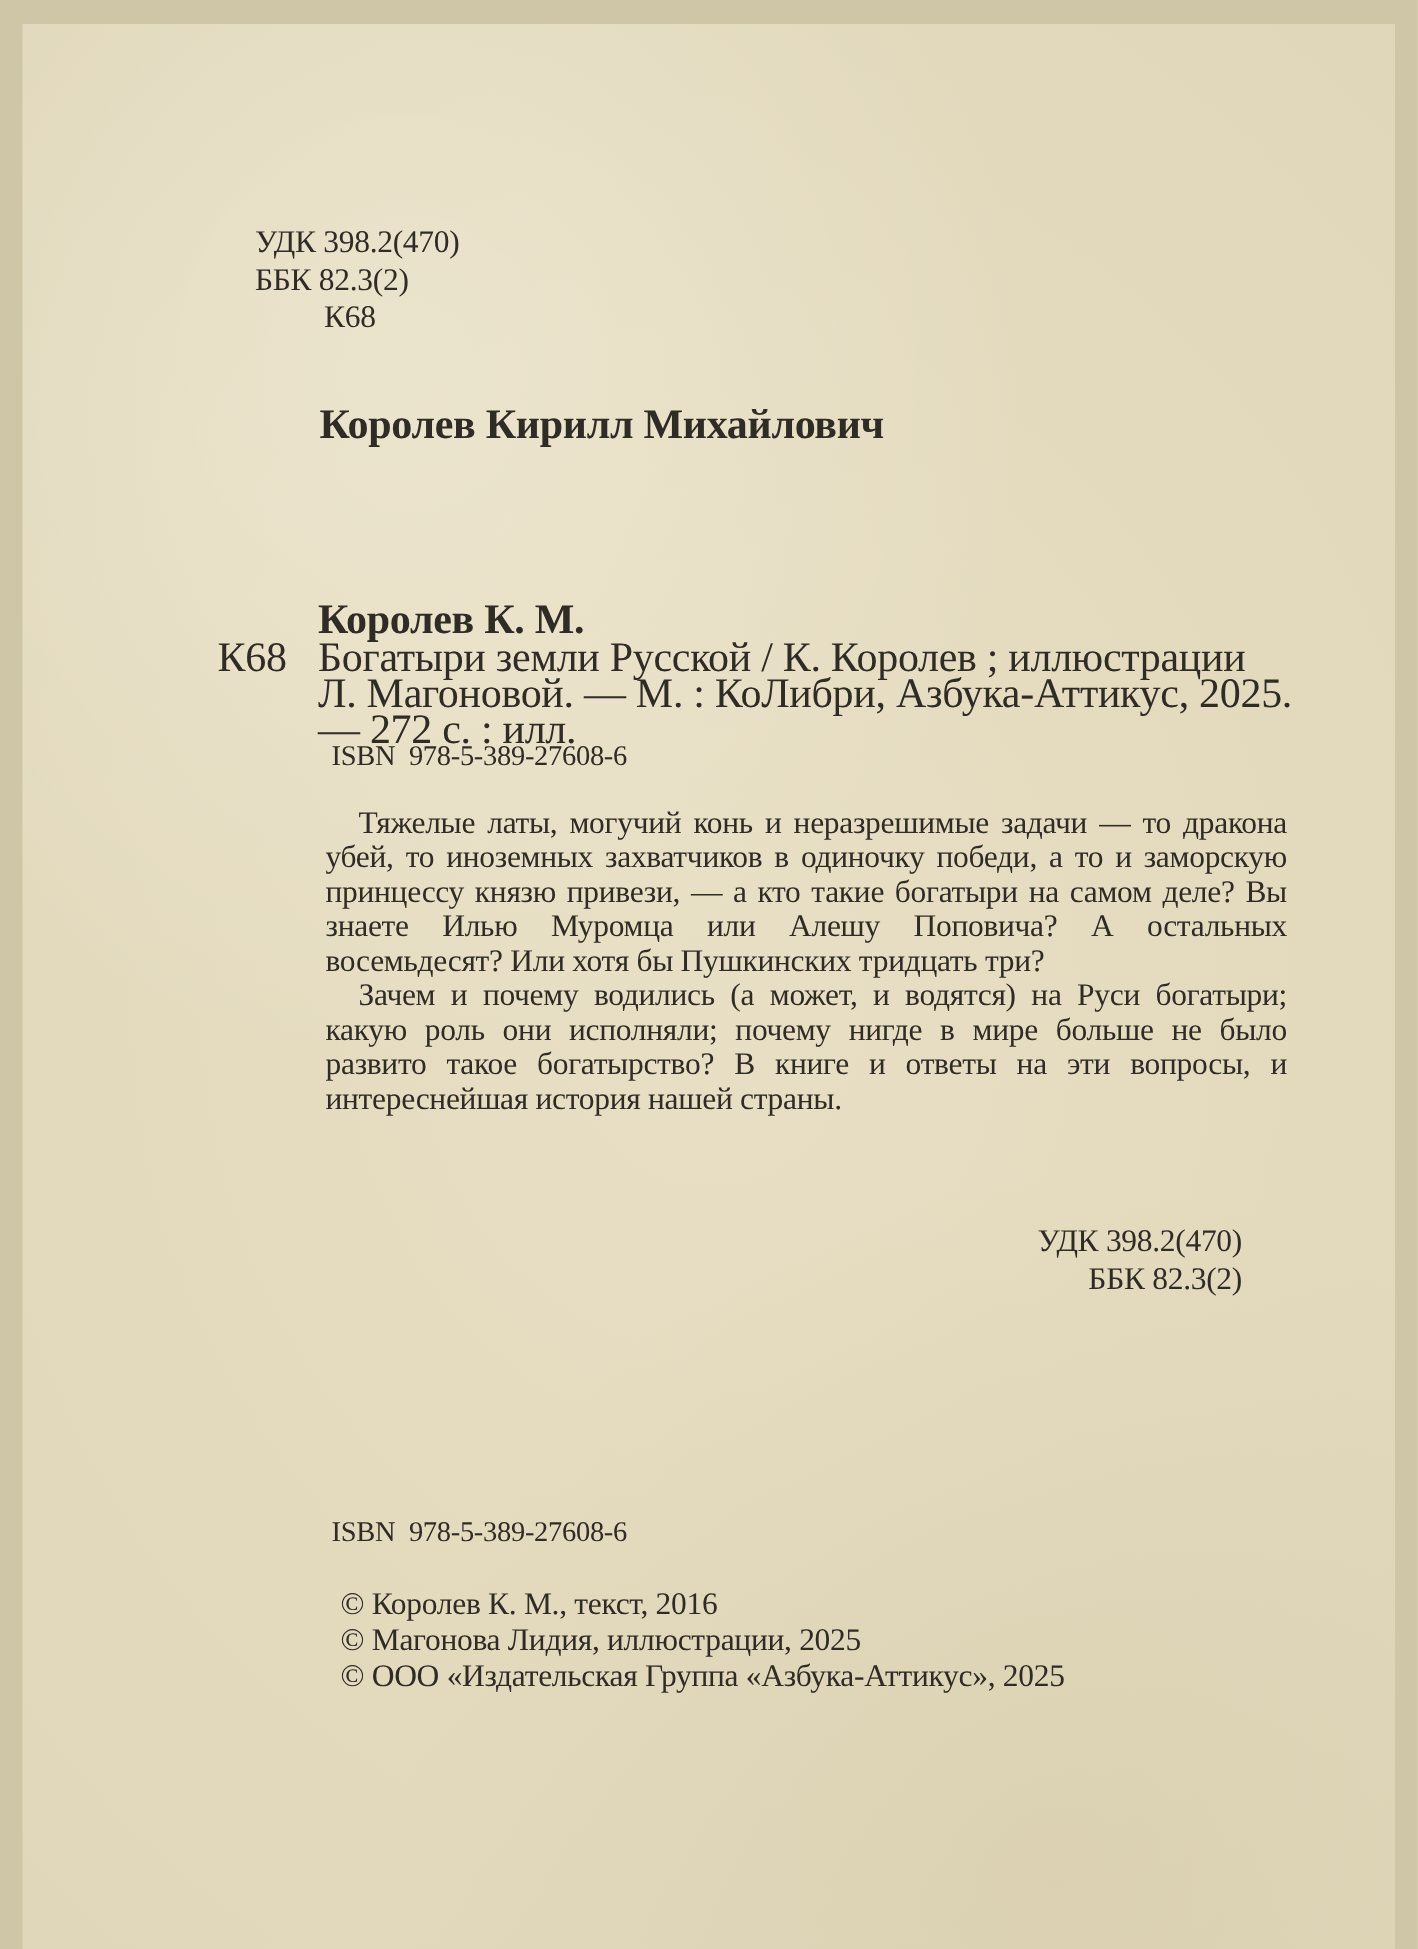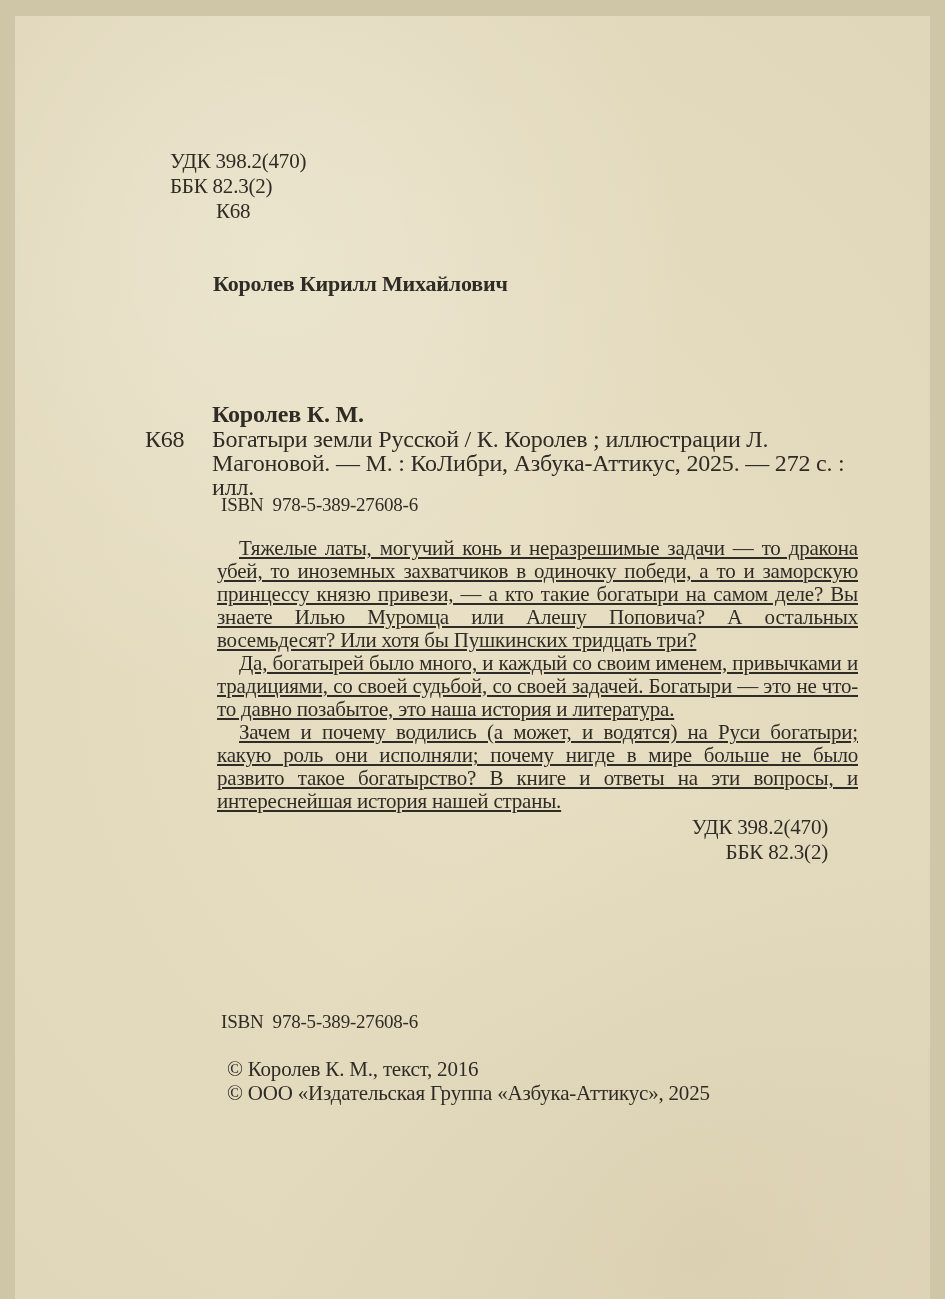"Королев Кирилл Михайлович" .credits { font-size: 22px -> 28px }
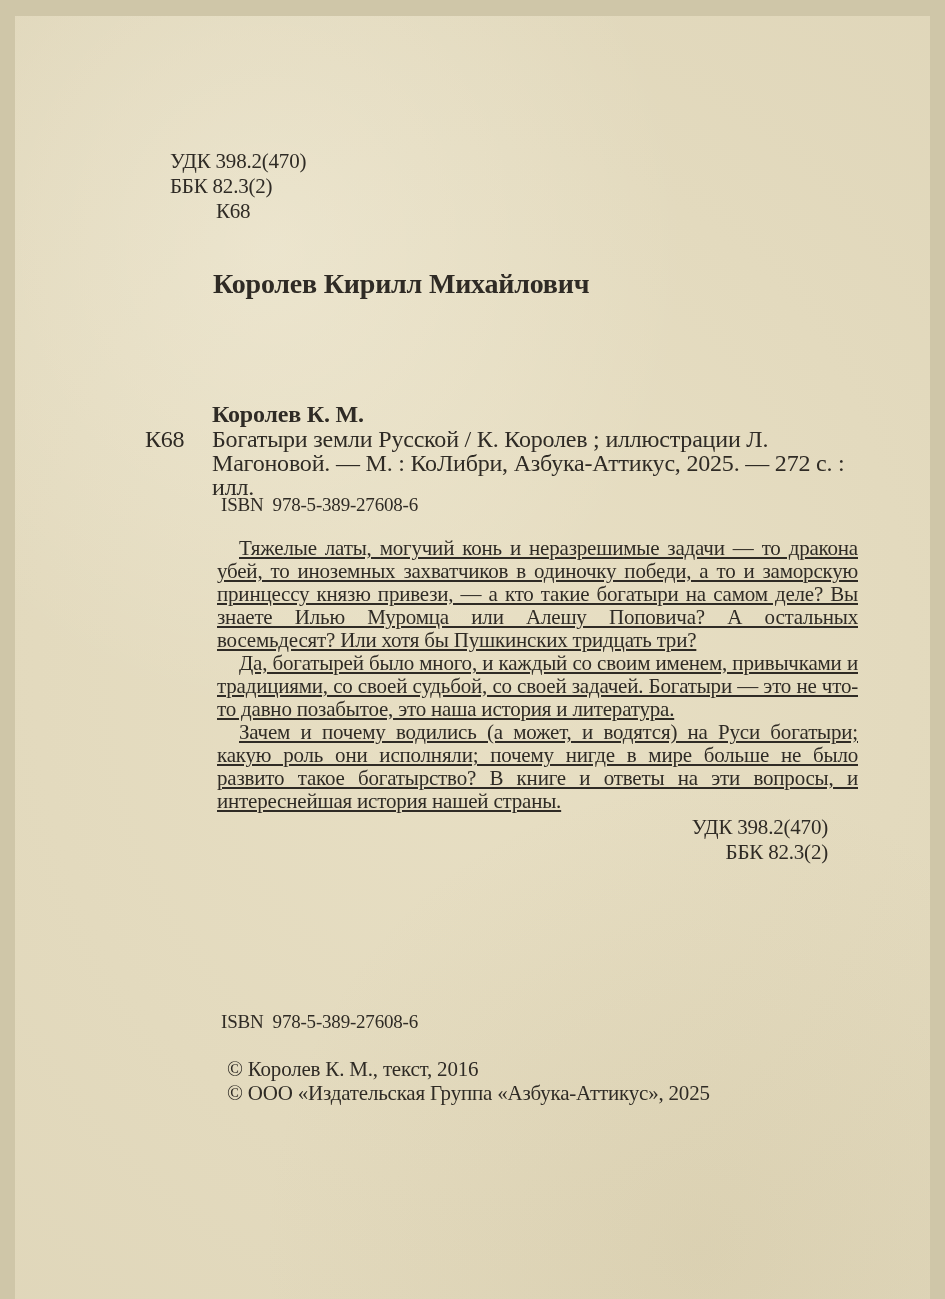"Королев К. М." .catalog { font-size: 24px -> 28px }
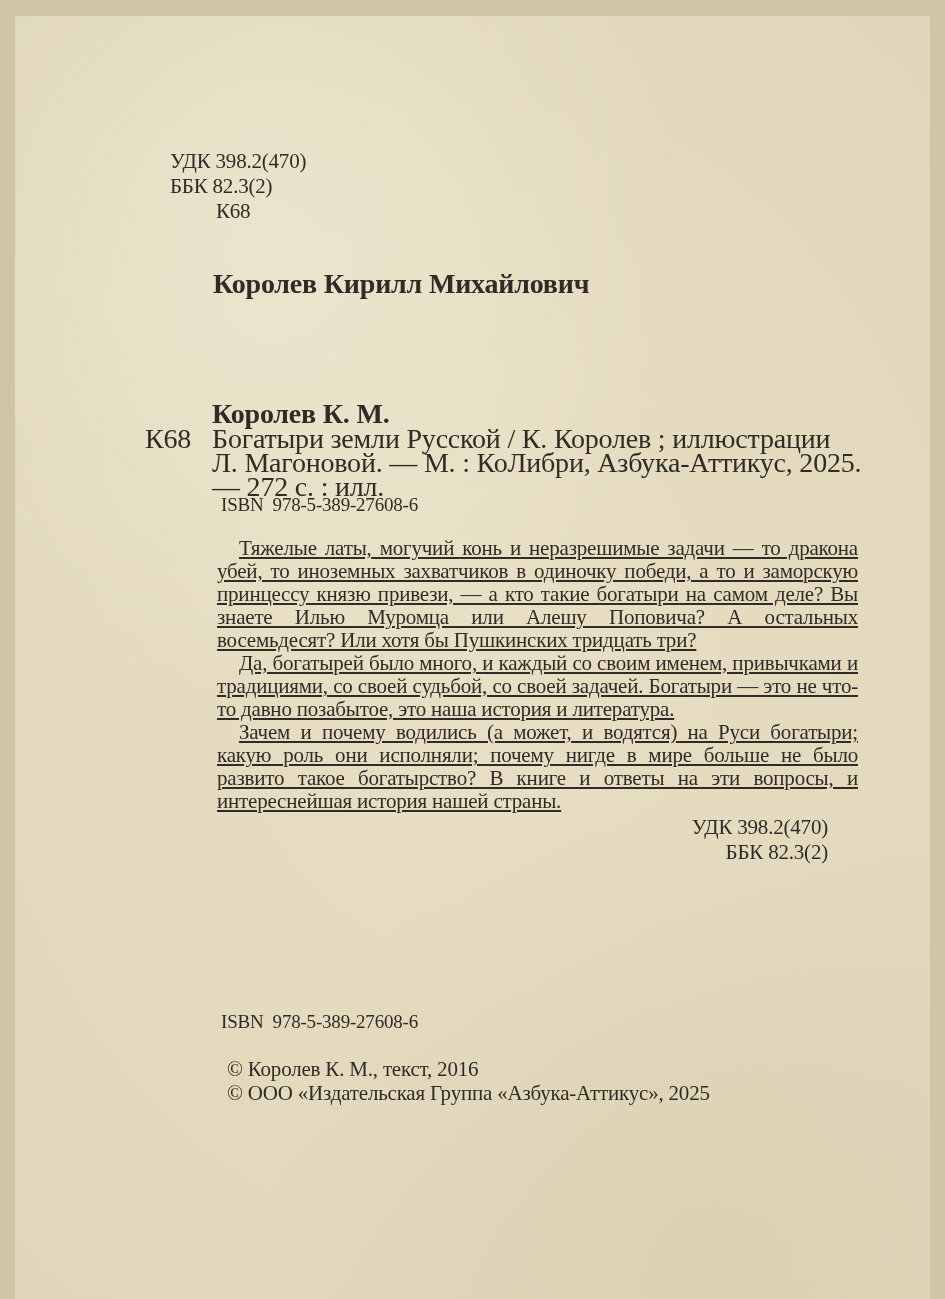"Тяжелые латы, могучий конь и" .annotation { text-decoration: underline -> none }
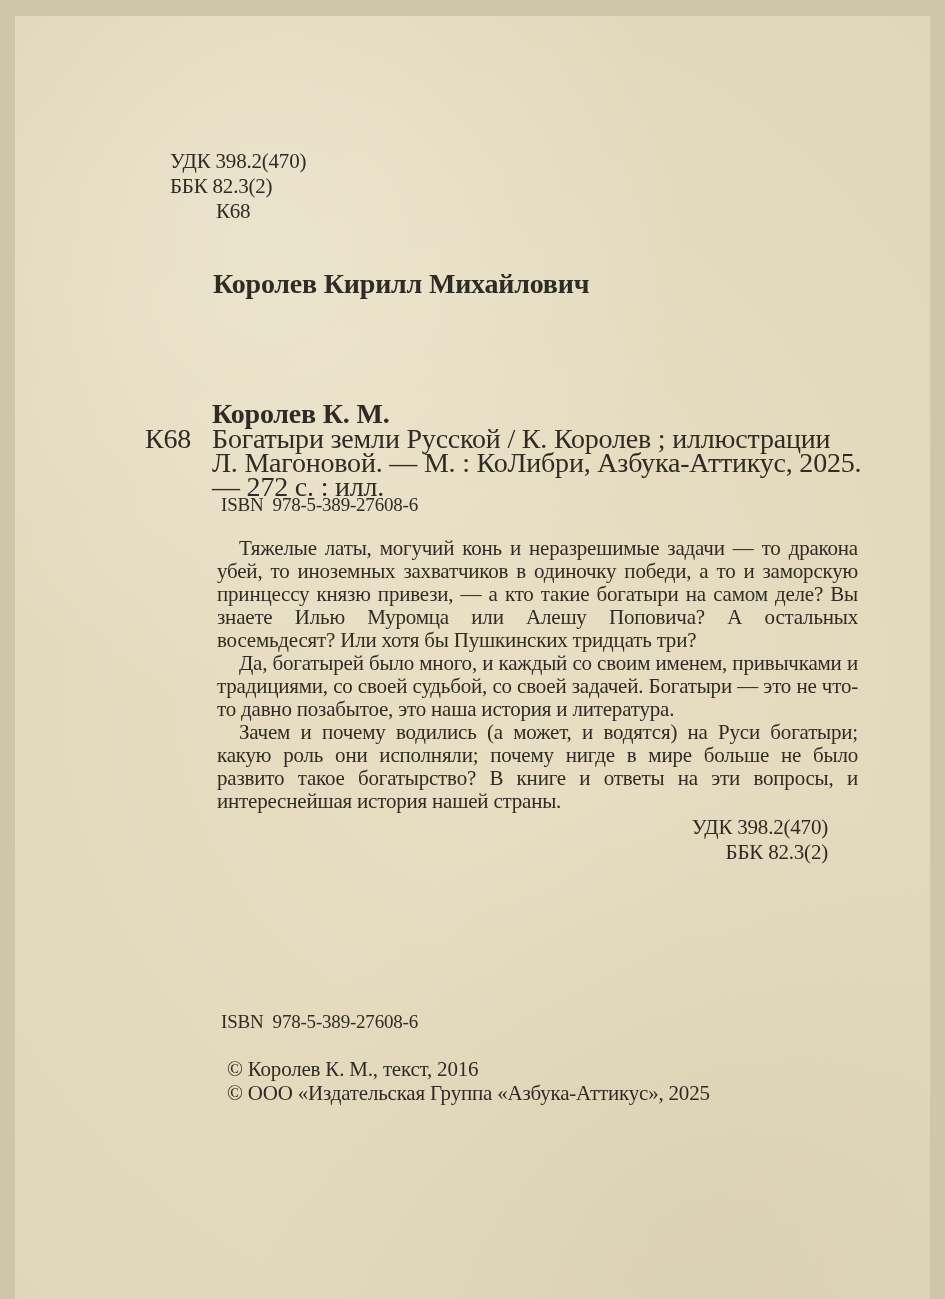"Да, богатырей было много, и" p { html: <p>Да, богатырей было много, и каждый со своим именем, привычками и традициями, со своей судьбой, со своей задачей. Богатыри — это не что-то давно позабытое, это наша история и литература.</p> -> none }
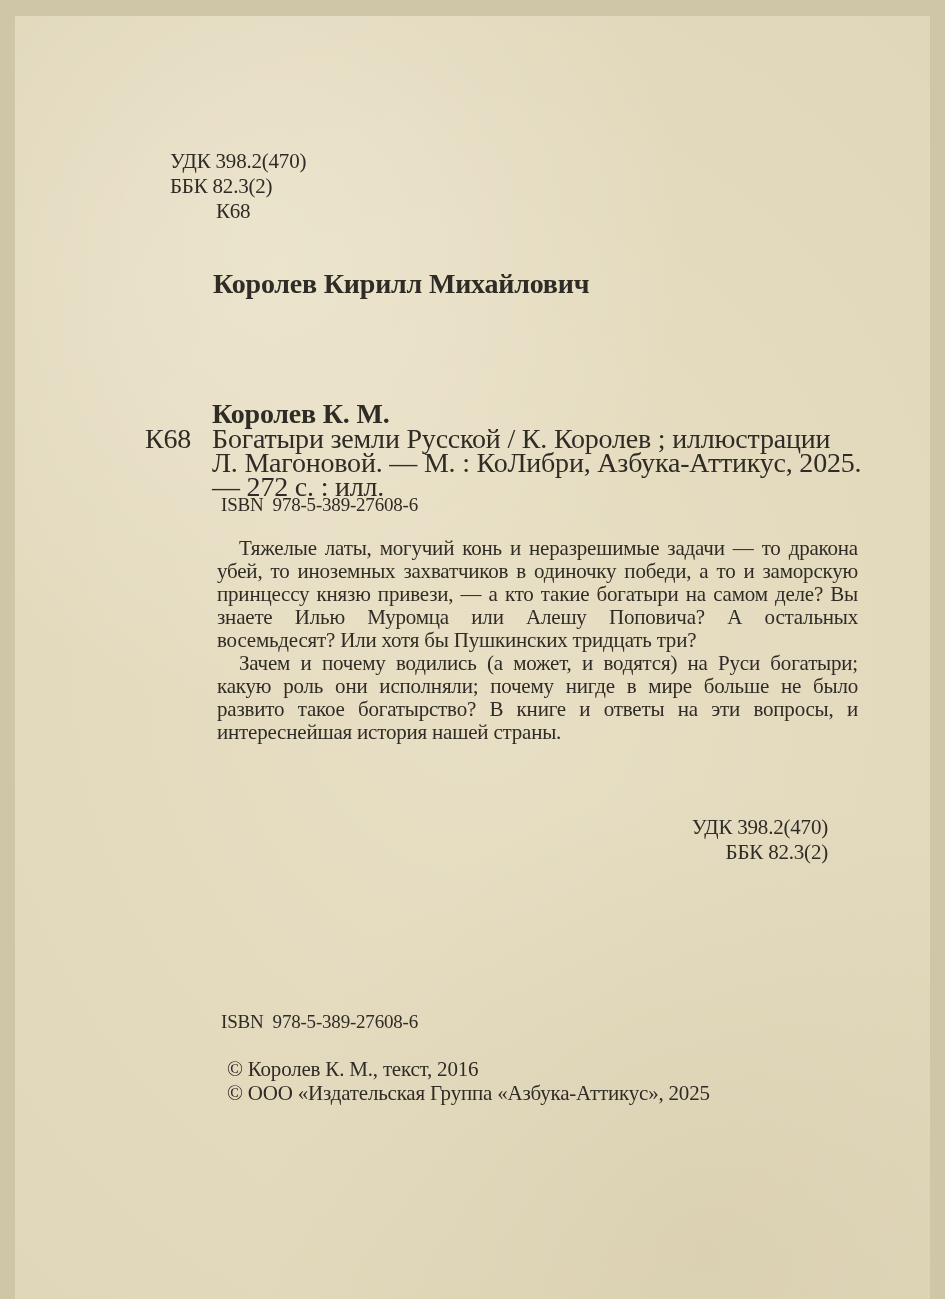"© Магонова Лидия, иллюстрации, 2025" div { html: none -> <div>© Магонова Лидия, иллюстрации, 2025</div> }
